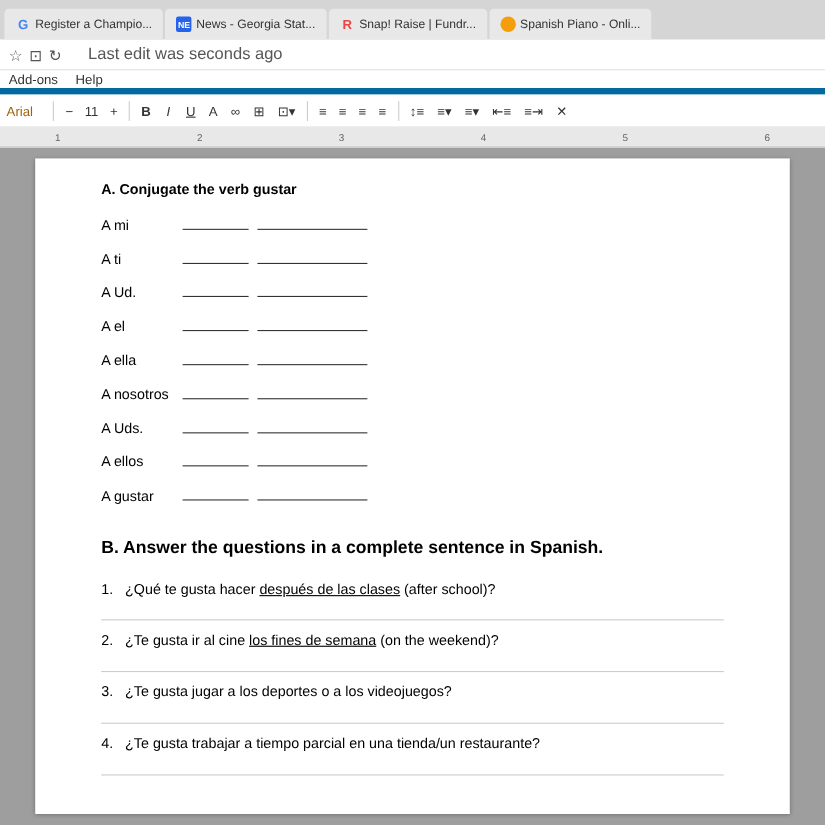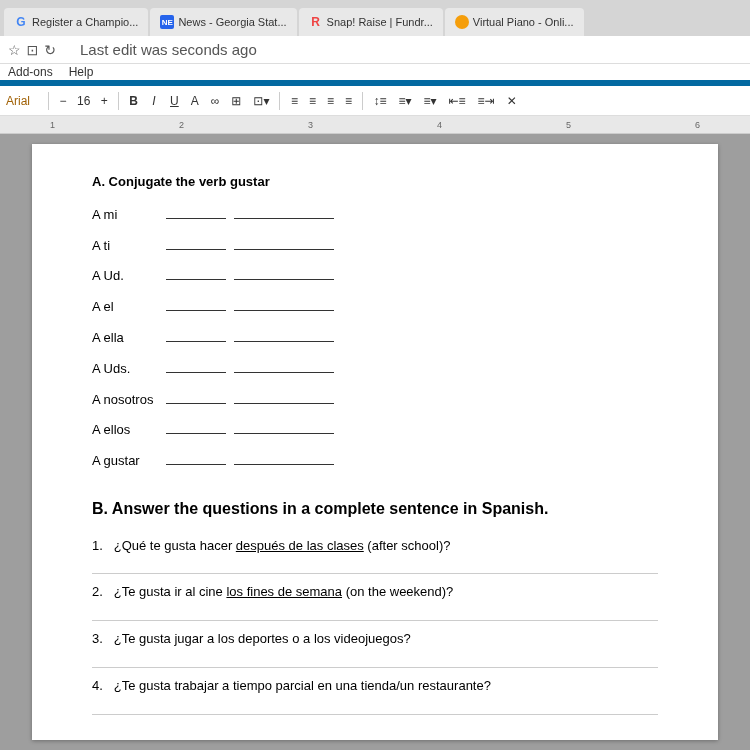"Virtual Piano - Onli..." span { text: Virtual -> Spanish }
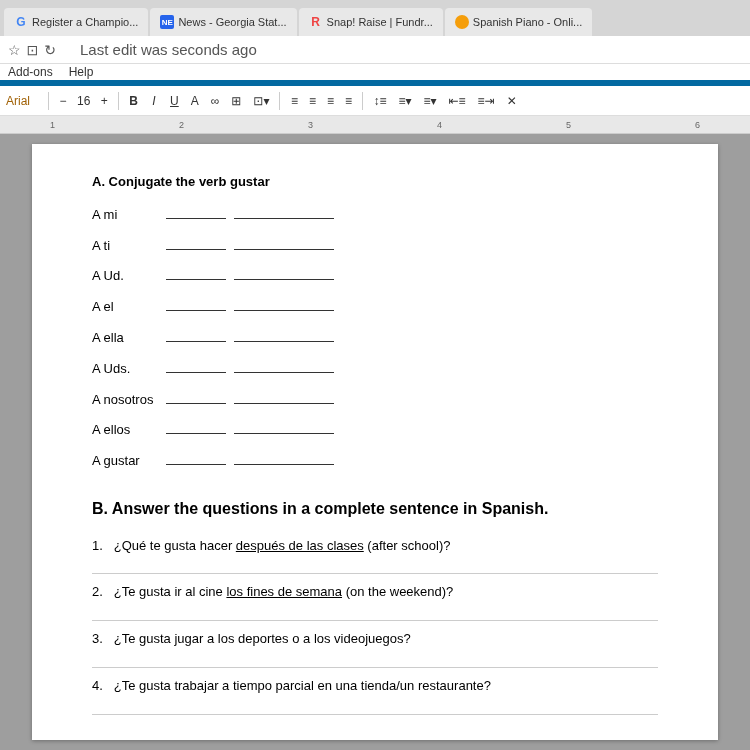"16" span.fmt-btn { text: 16 -> 11 }
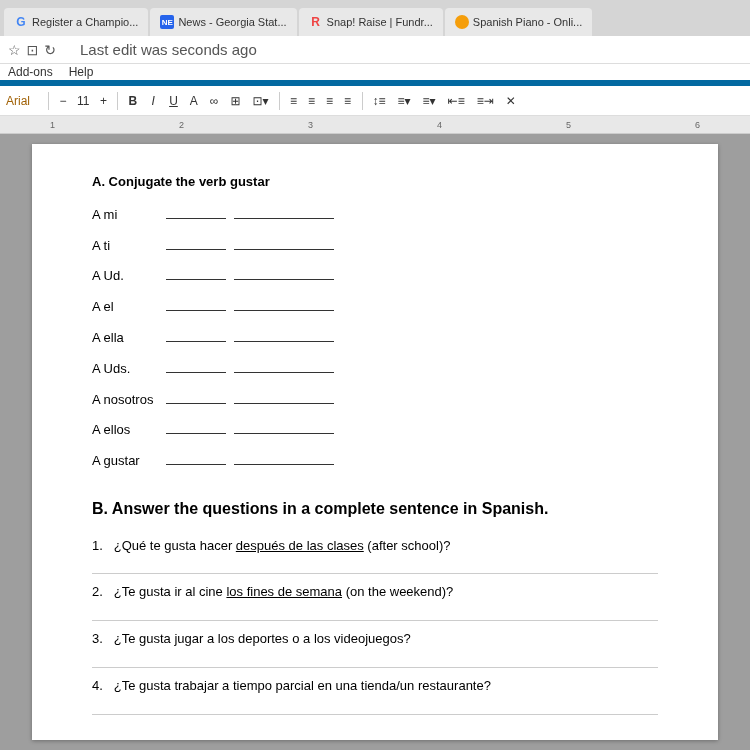"A. Conjugate the verb gustar" .doc-page { padding: 28px 60px -> 18px 60px }
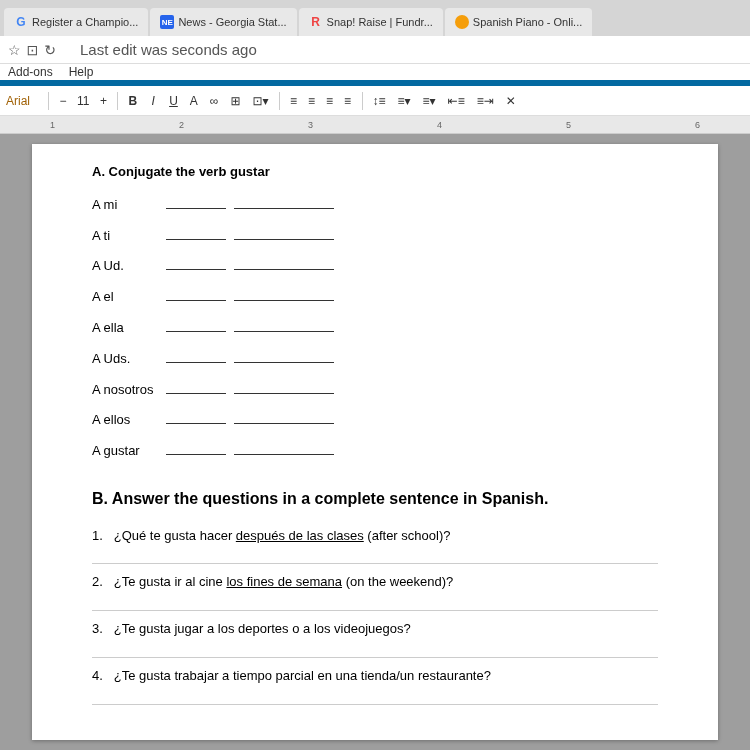"A Uds." div.conjugate-item { order: before "A nosotros" -> after "A nosotros" }
